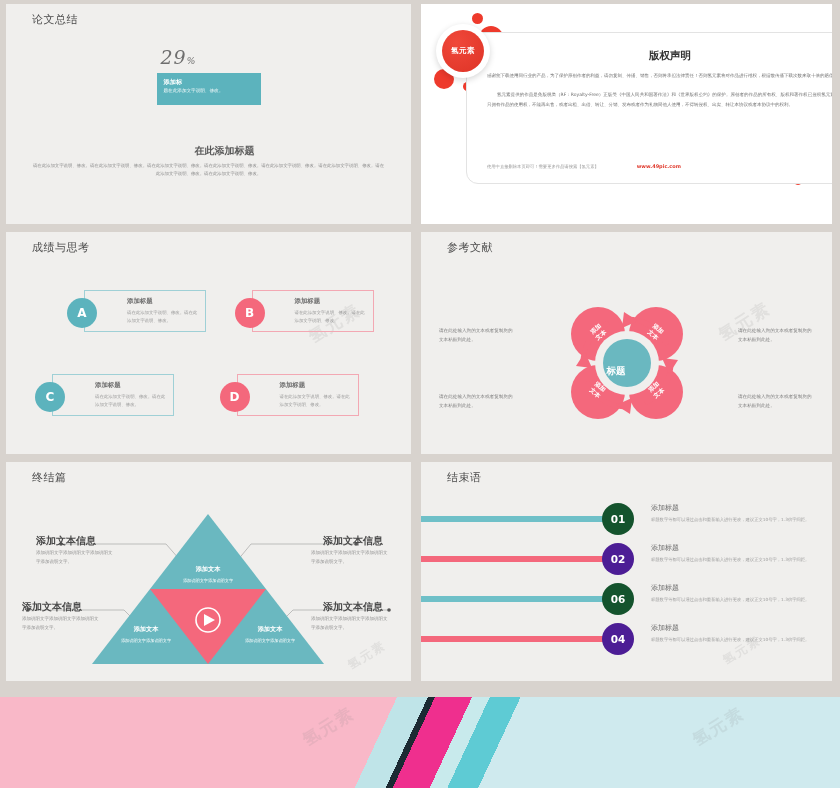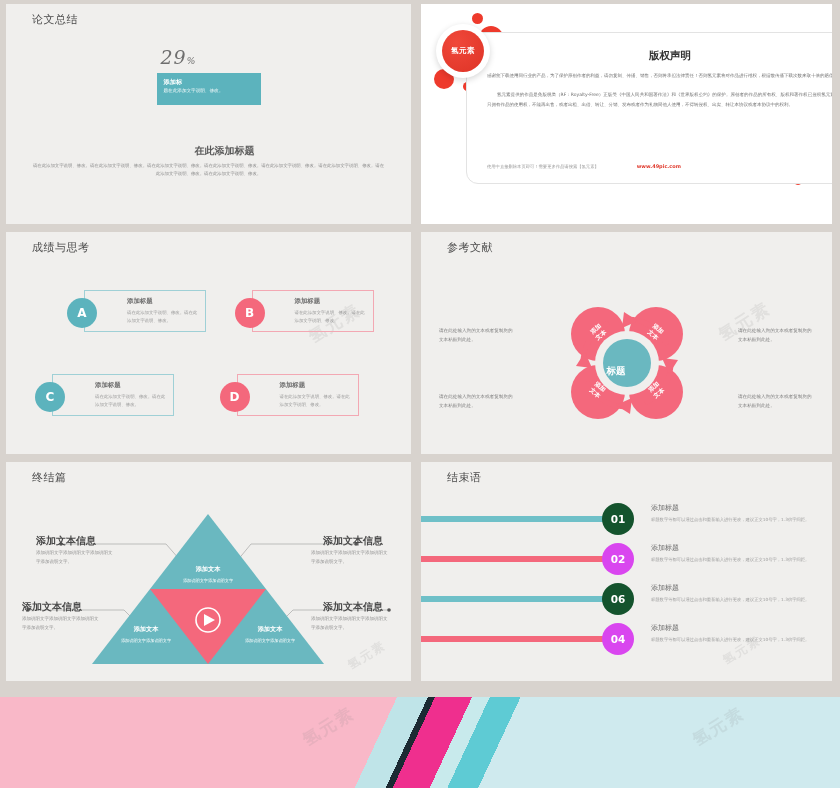"02" .num-circle.pink { background: #d946ef -> #4c1d95 }
